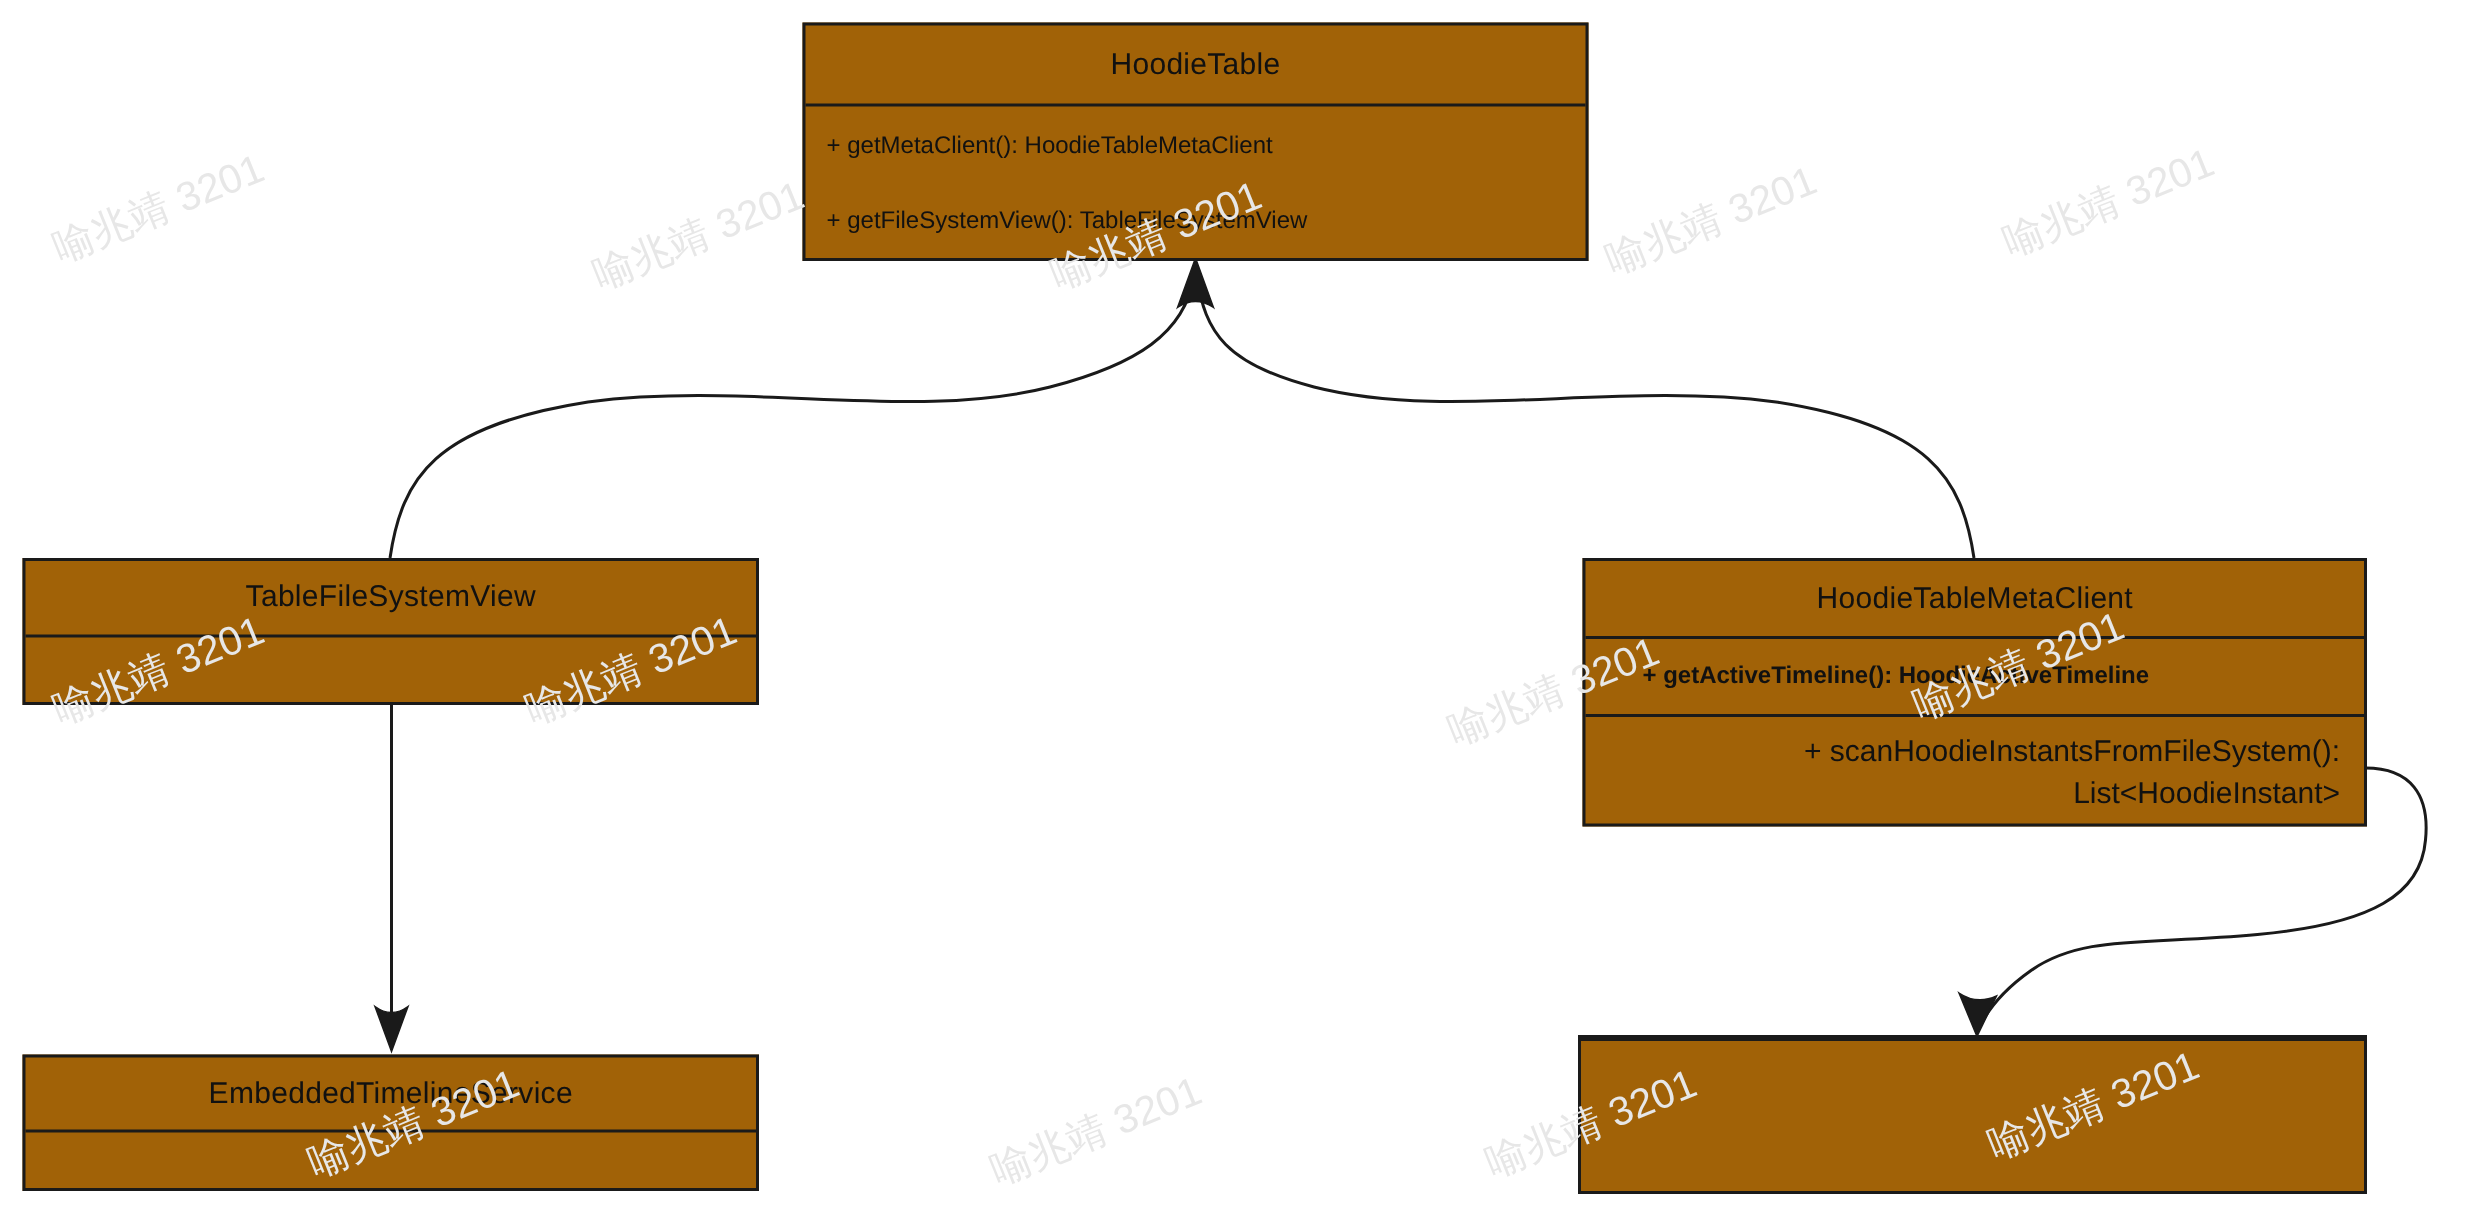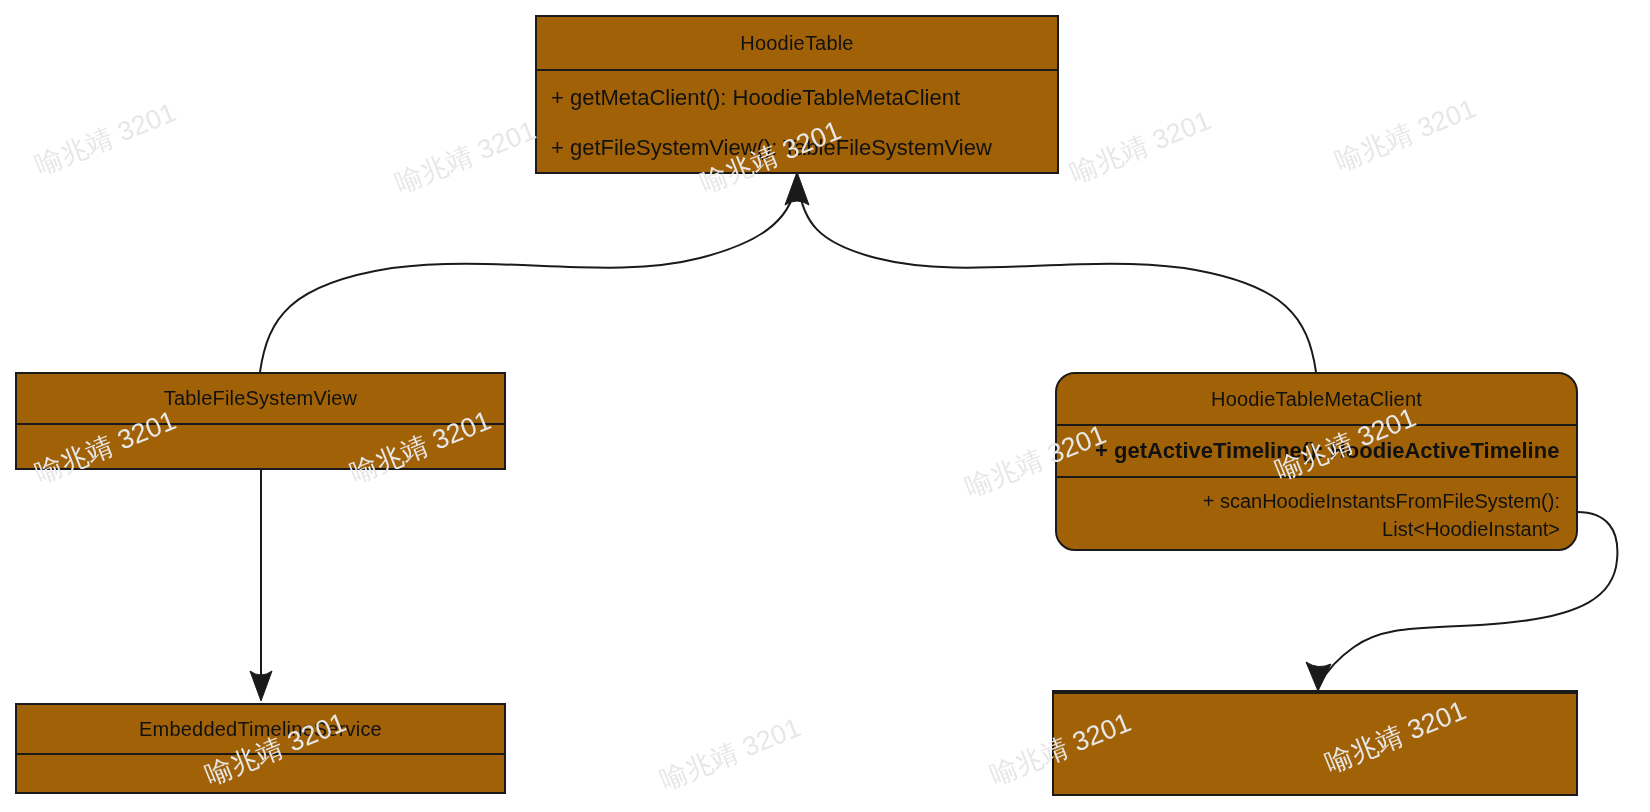"+ getMetaClient(): HoodieTableMetaClient" .uml-method { font-size: 22px -> 16px }
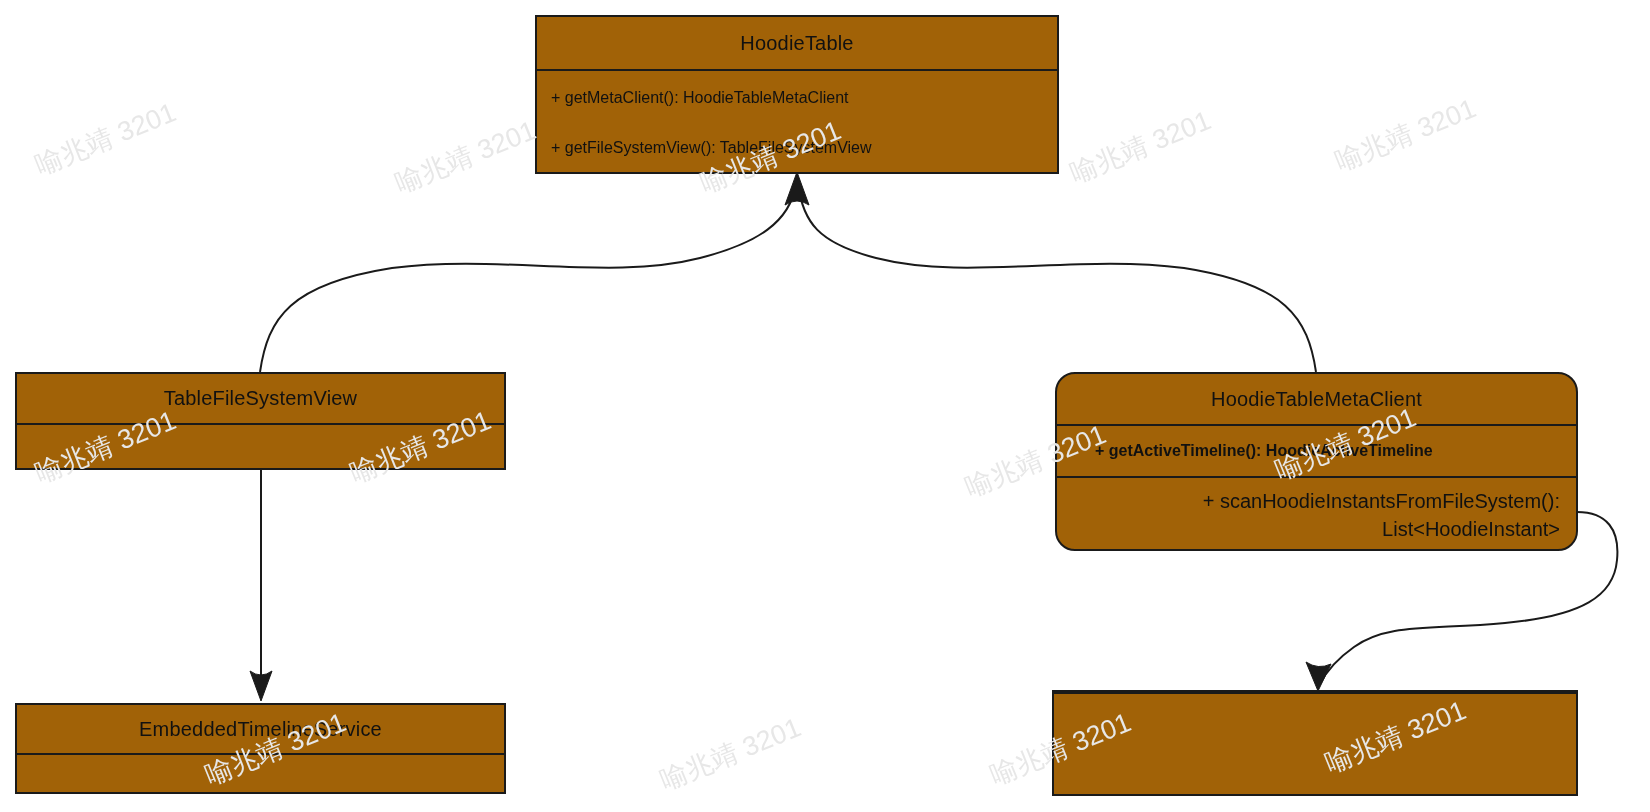"HoodieTableMetaClient" div.uml-class { border-radius: 20px -> none }
